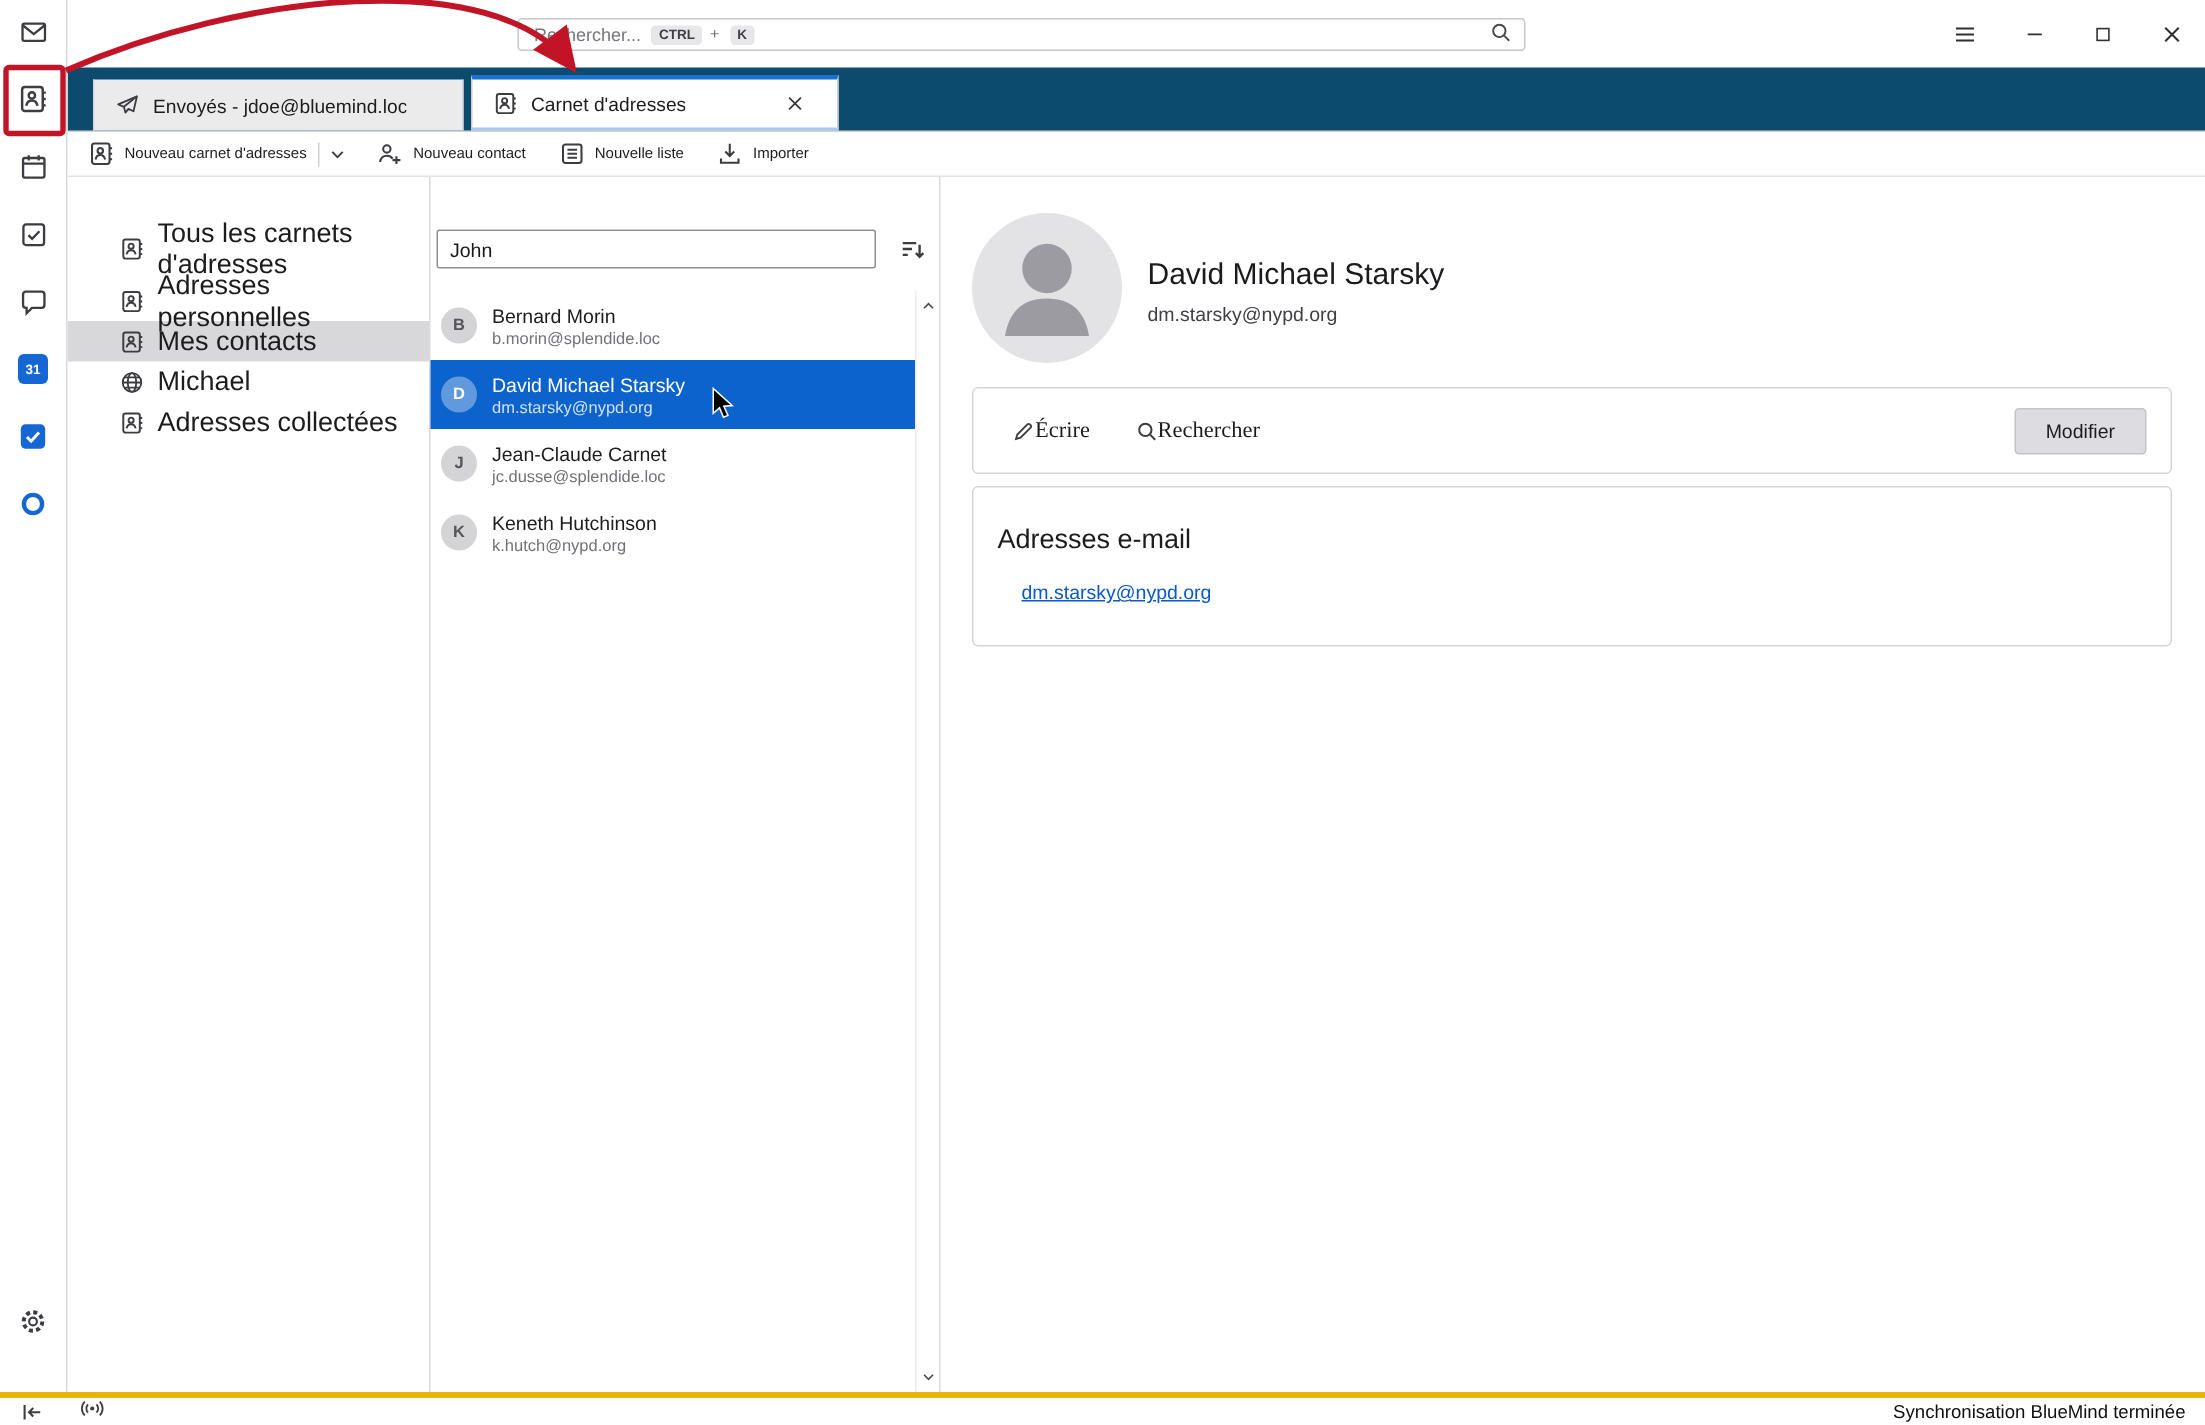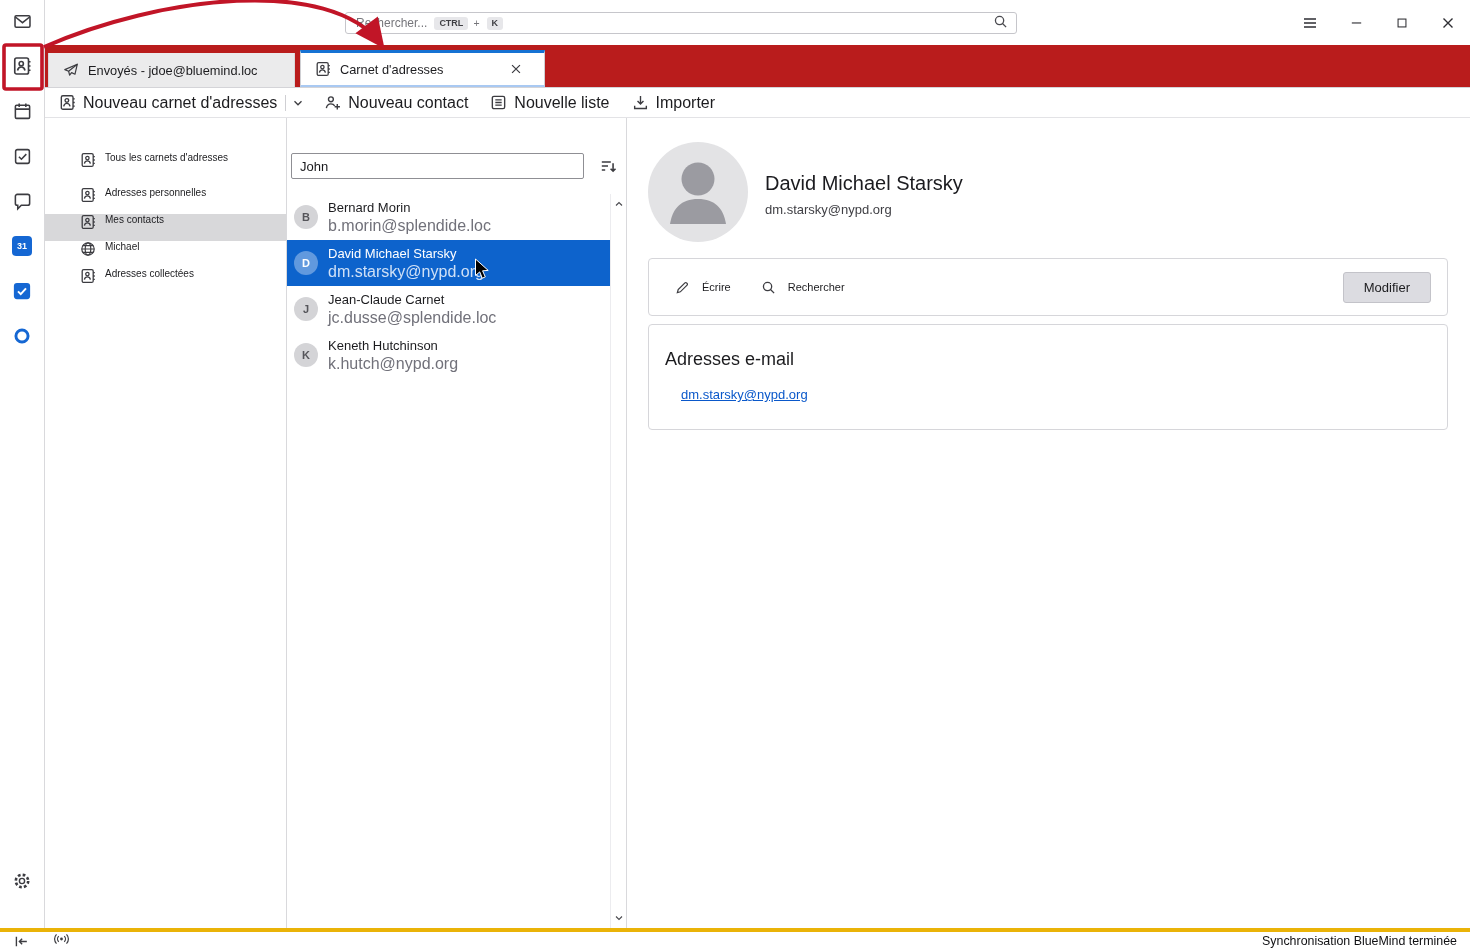"Envoyés - jdoe@bluemind.loc" .tabbar { background: #b91c1c -> #0c4a6e; padding-left: 3px -> 17px }
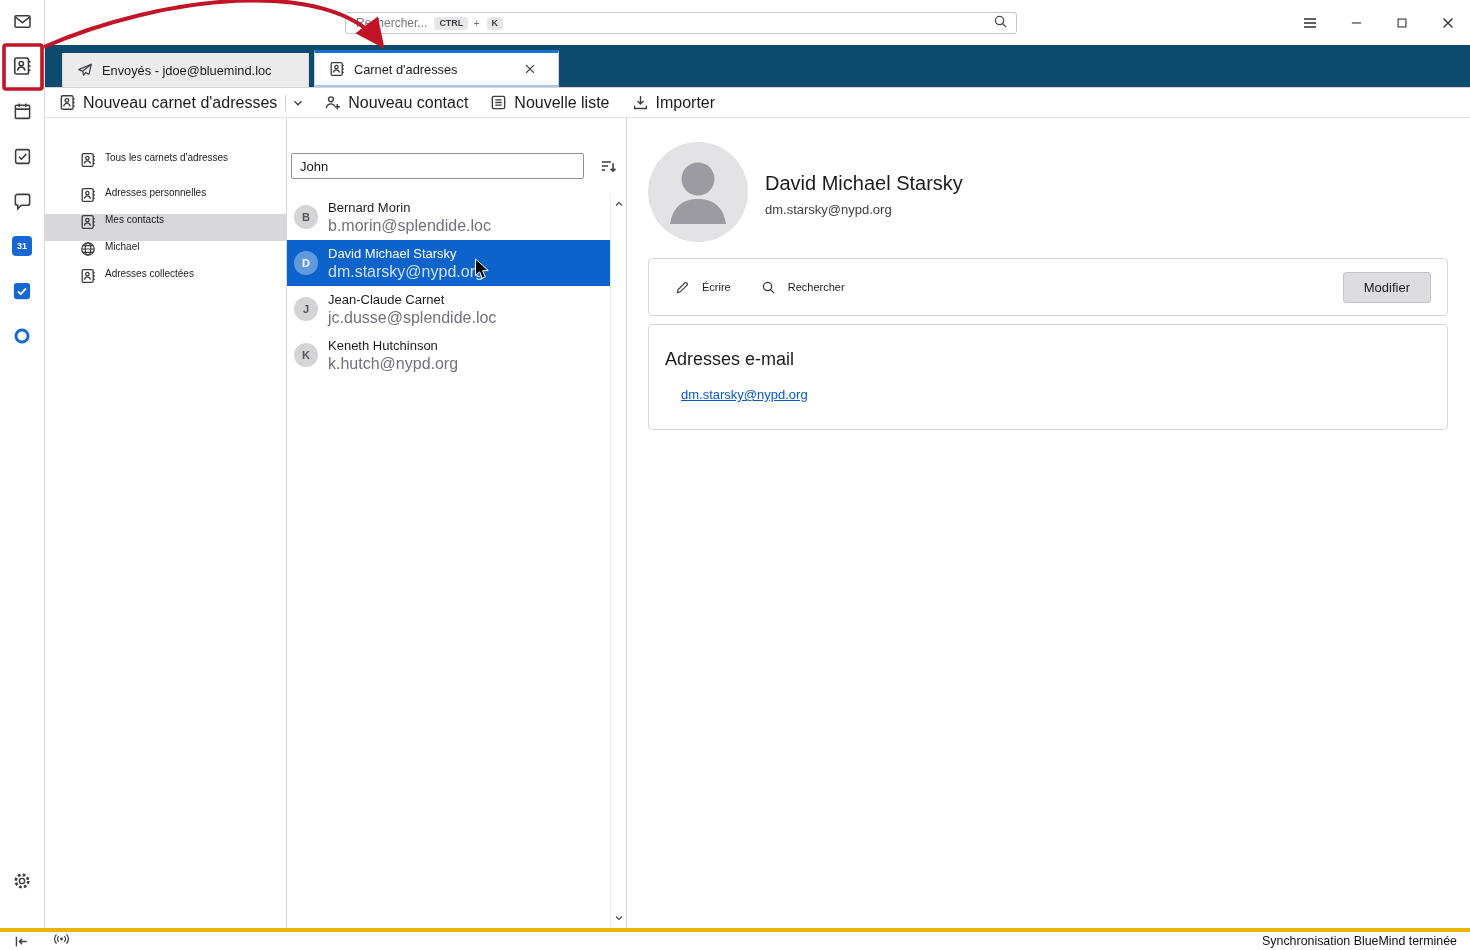"Nouveau carnet d'adresses" .tb-btn { font-size: 16px -> 10px }
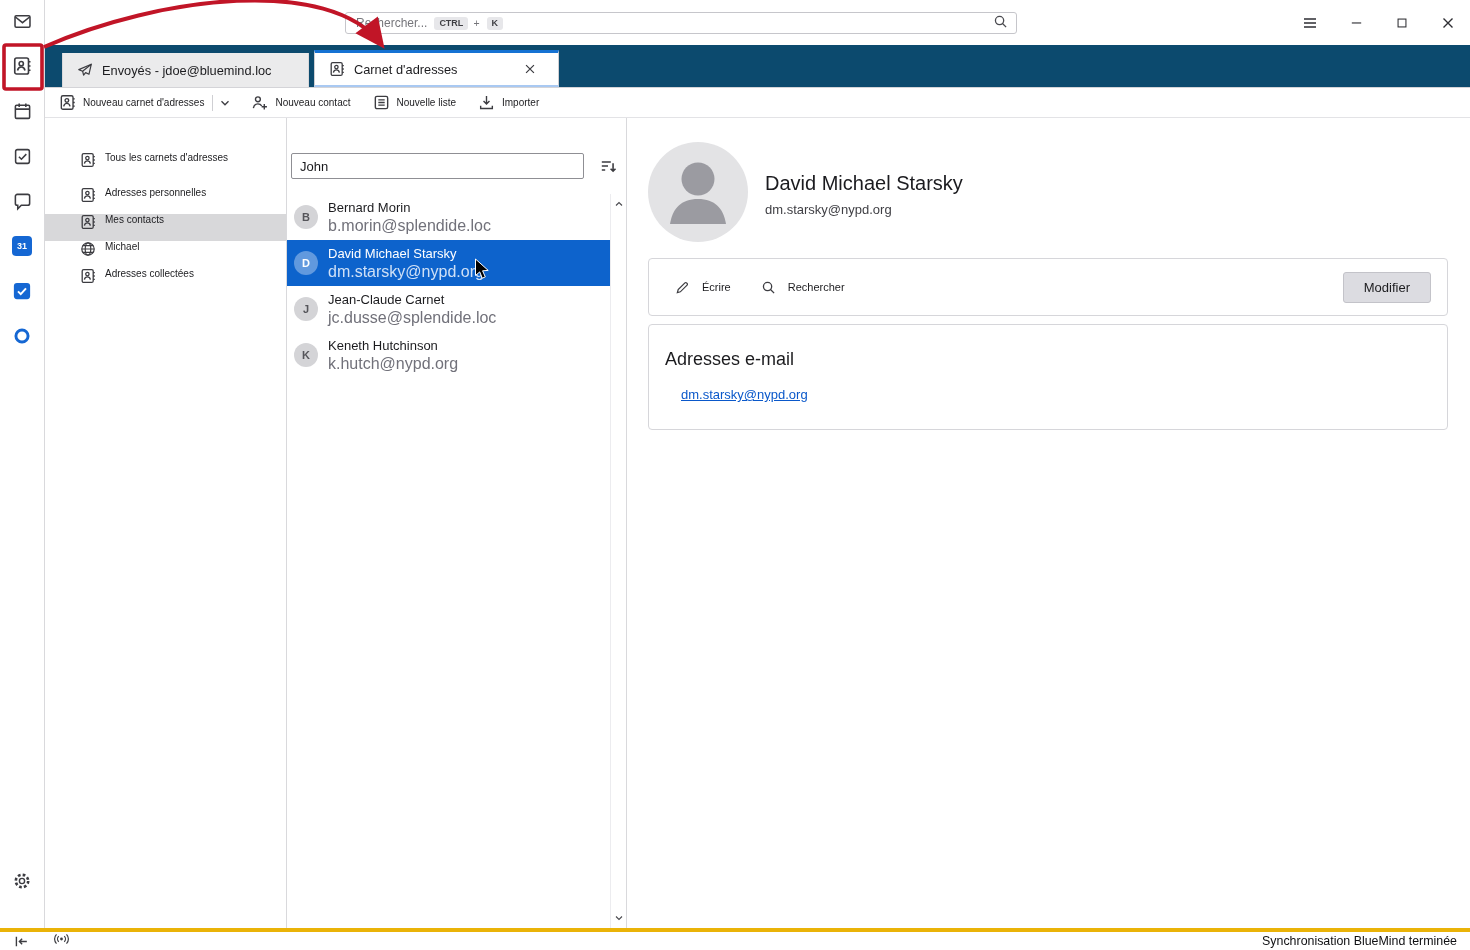"Tous les carnets d'adresses" .dir-item { align-items: flex-start -> center; font-size: 10px -> 18px }
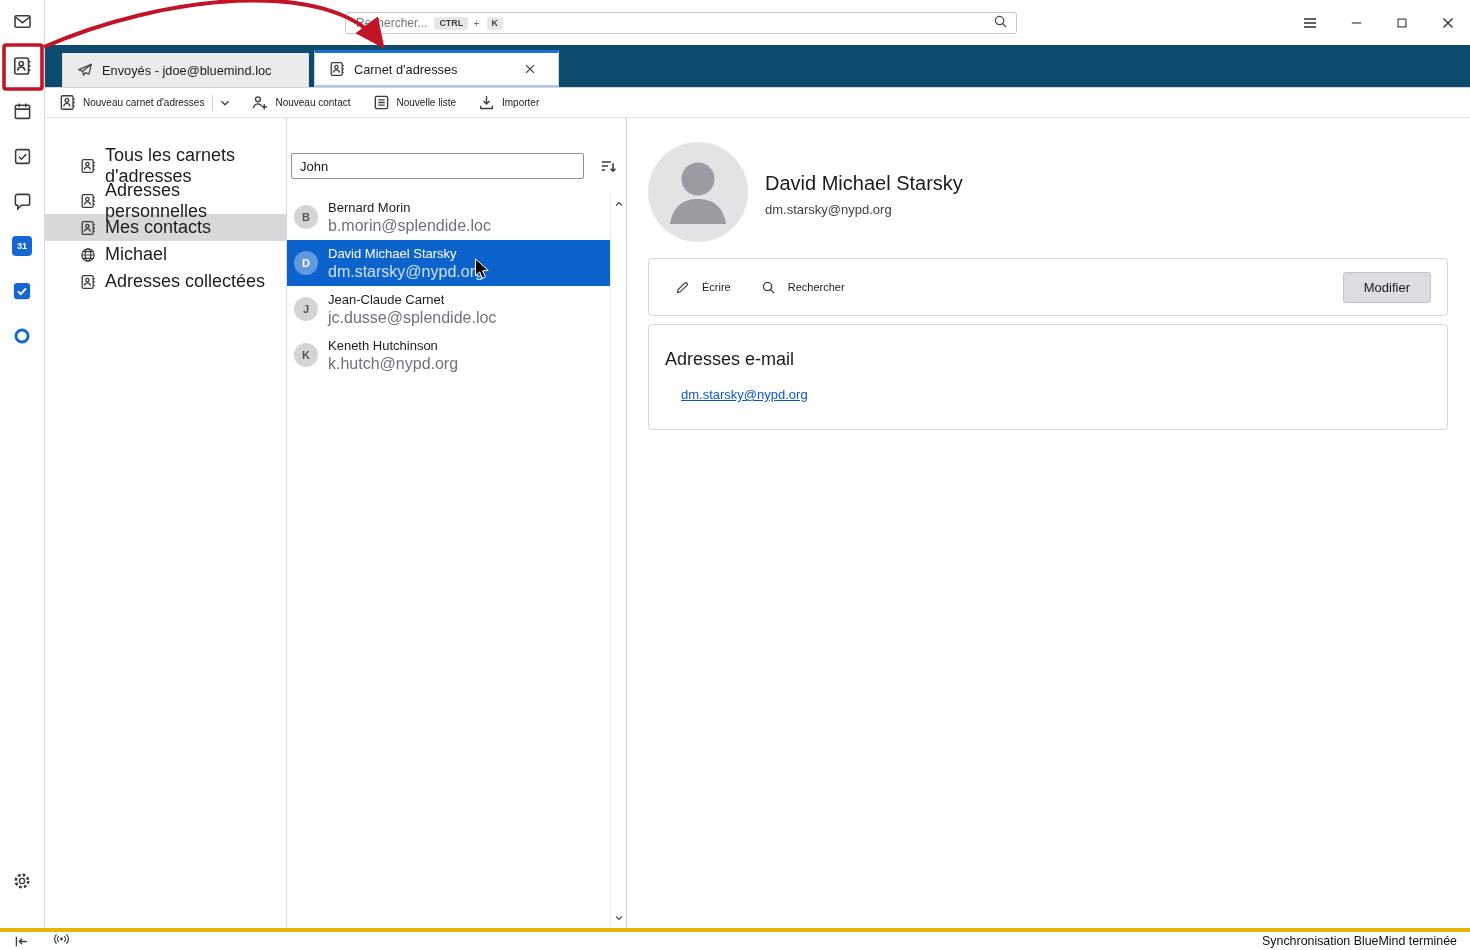"b.morin@splendide.loc" .c-email { font-size: 16px -> 11px }
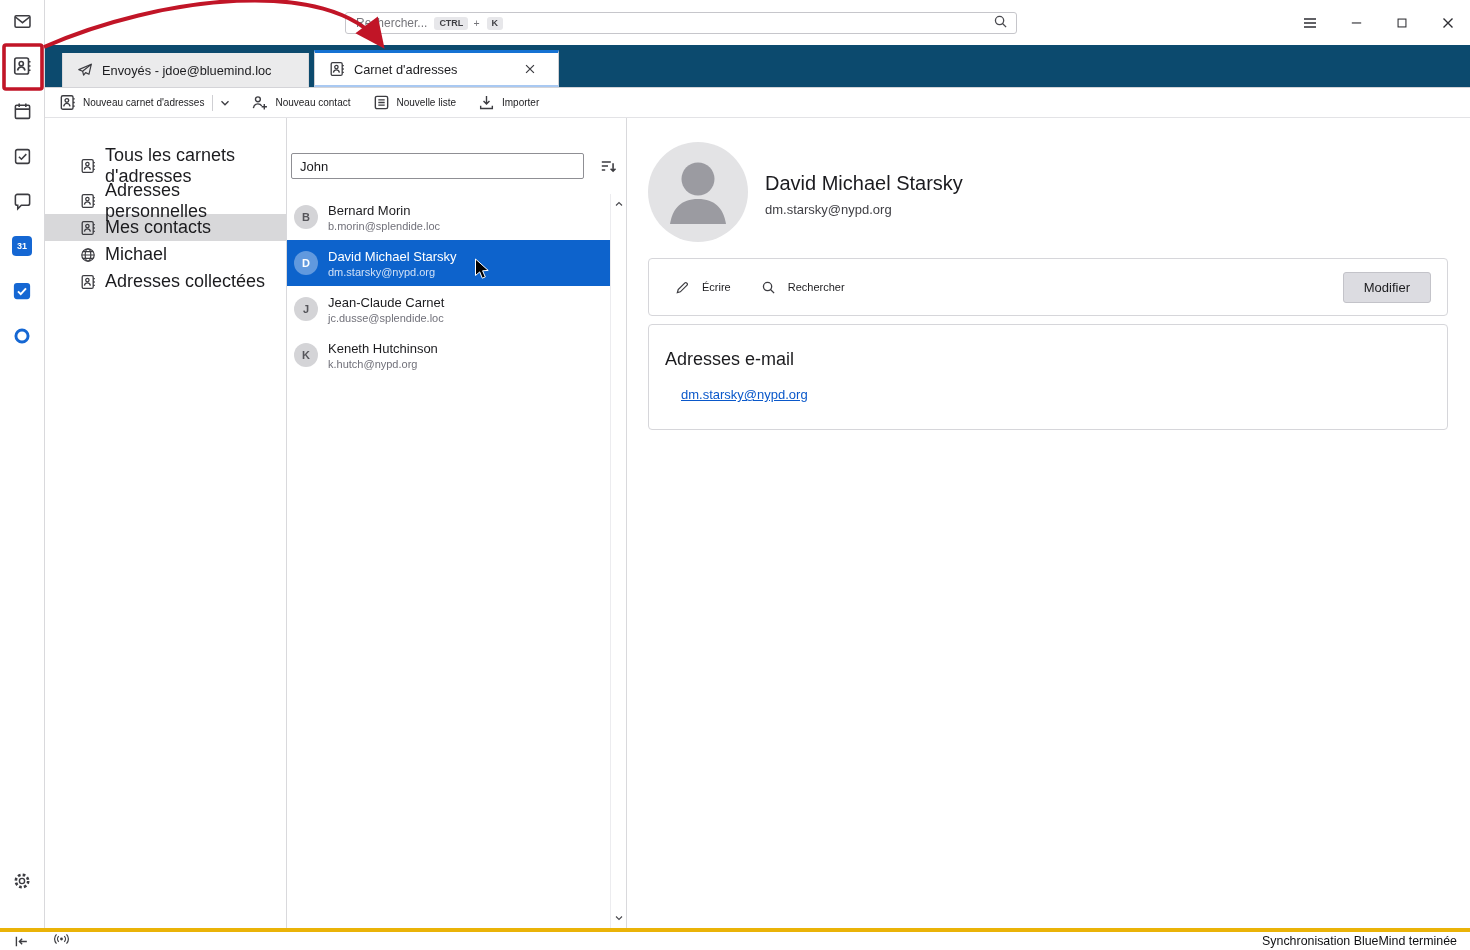"Écrire" .action-btn { font-family: Liberation Sans, sans-serif -> Liberation Serif, serif; font-size: 11px -> 15px; gap: 12px -> 0 }
